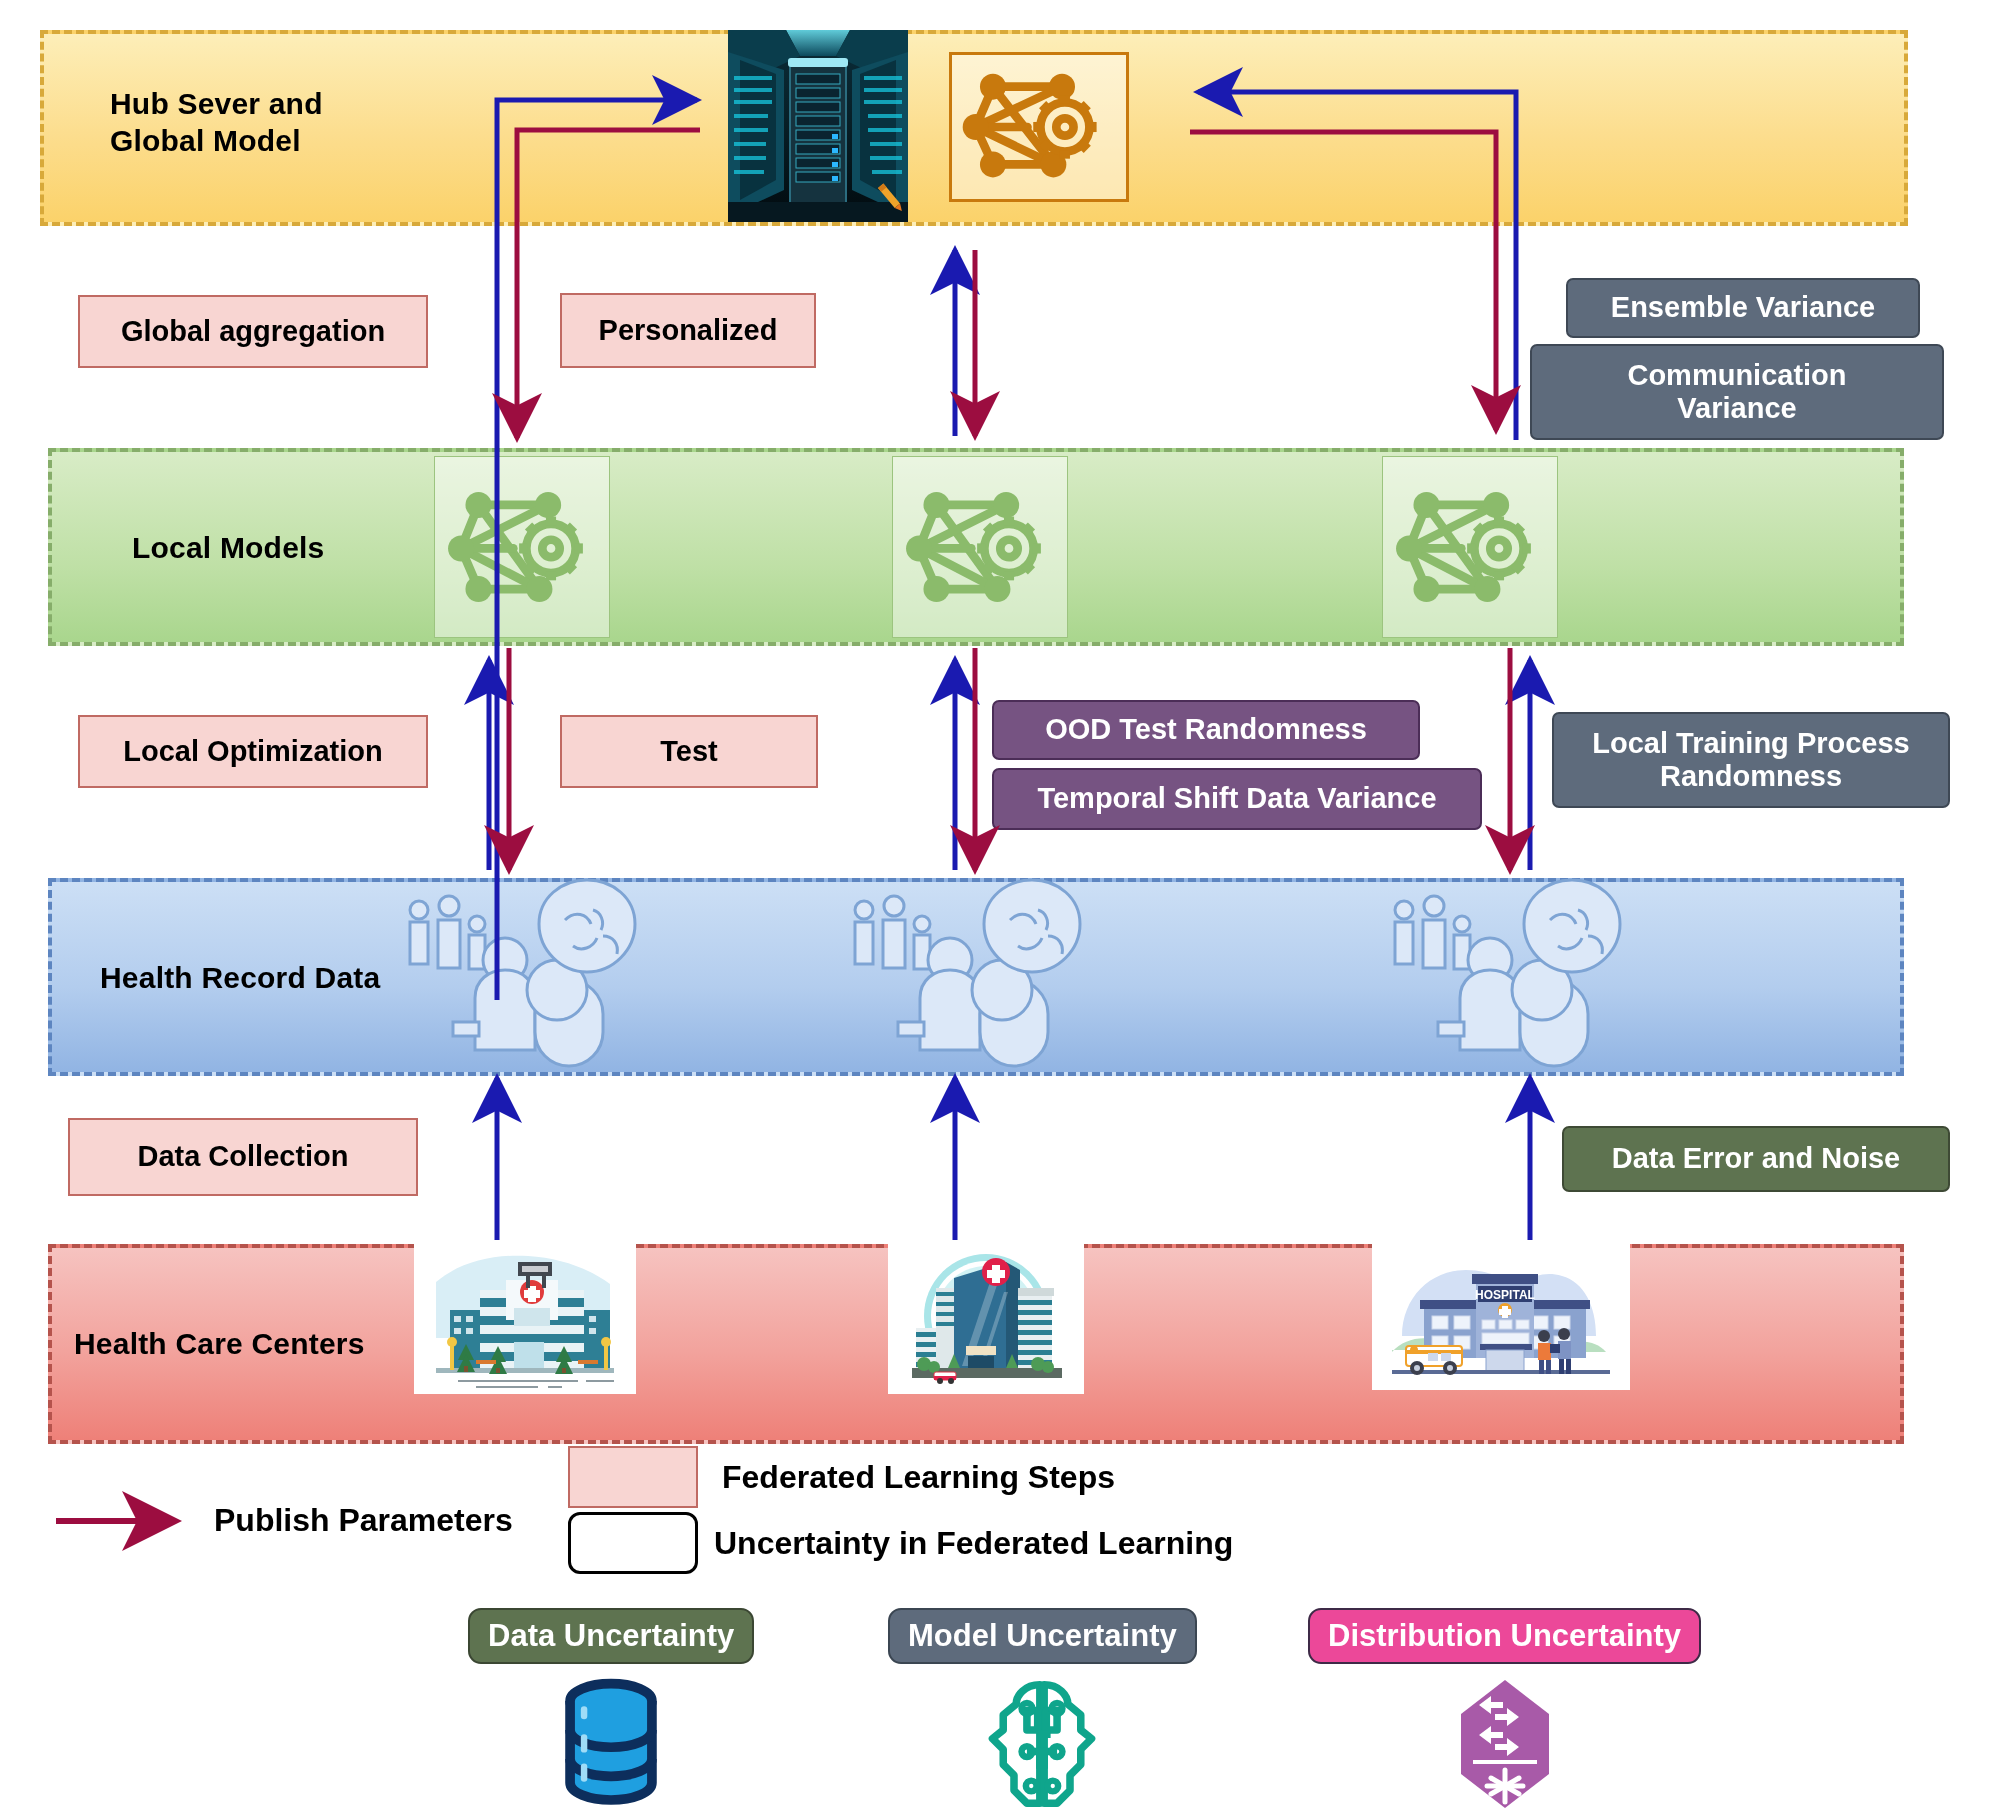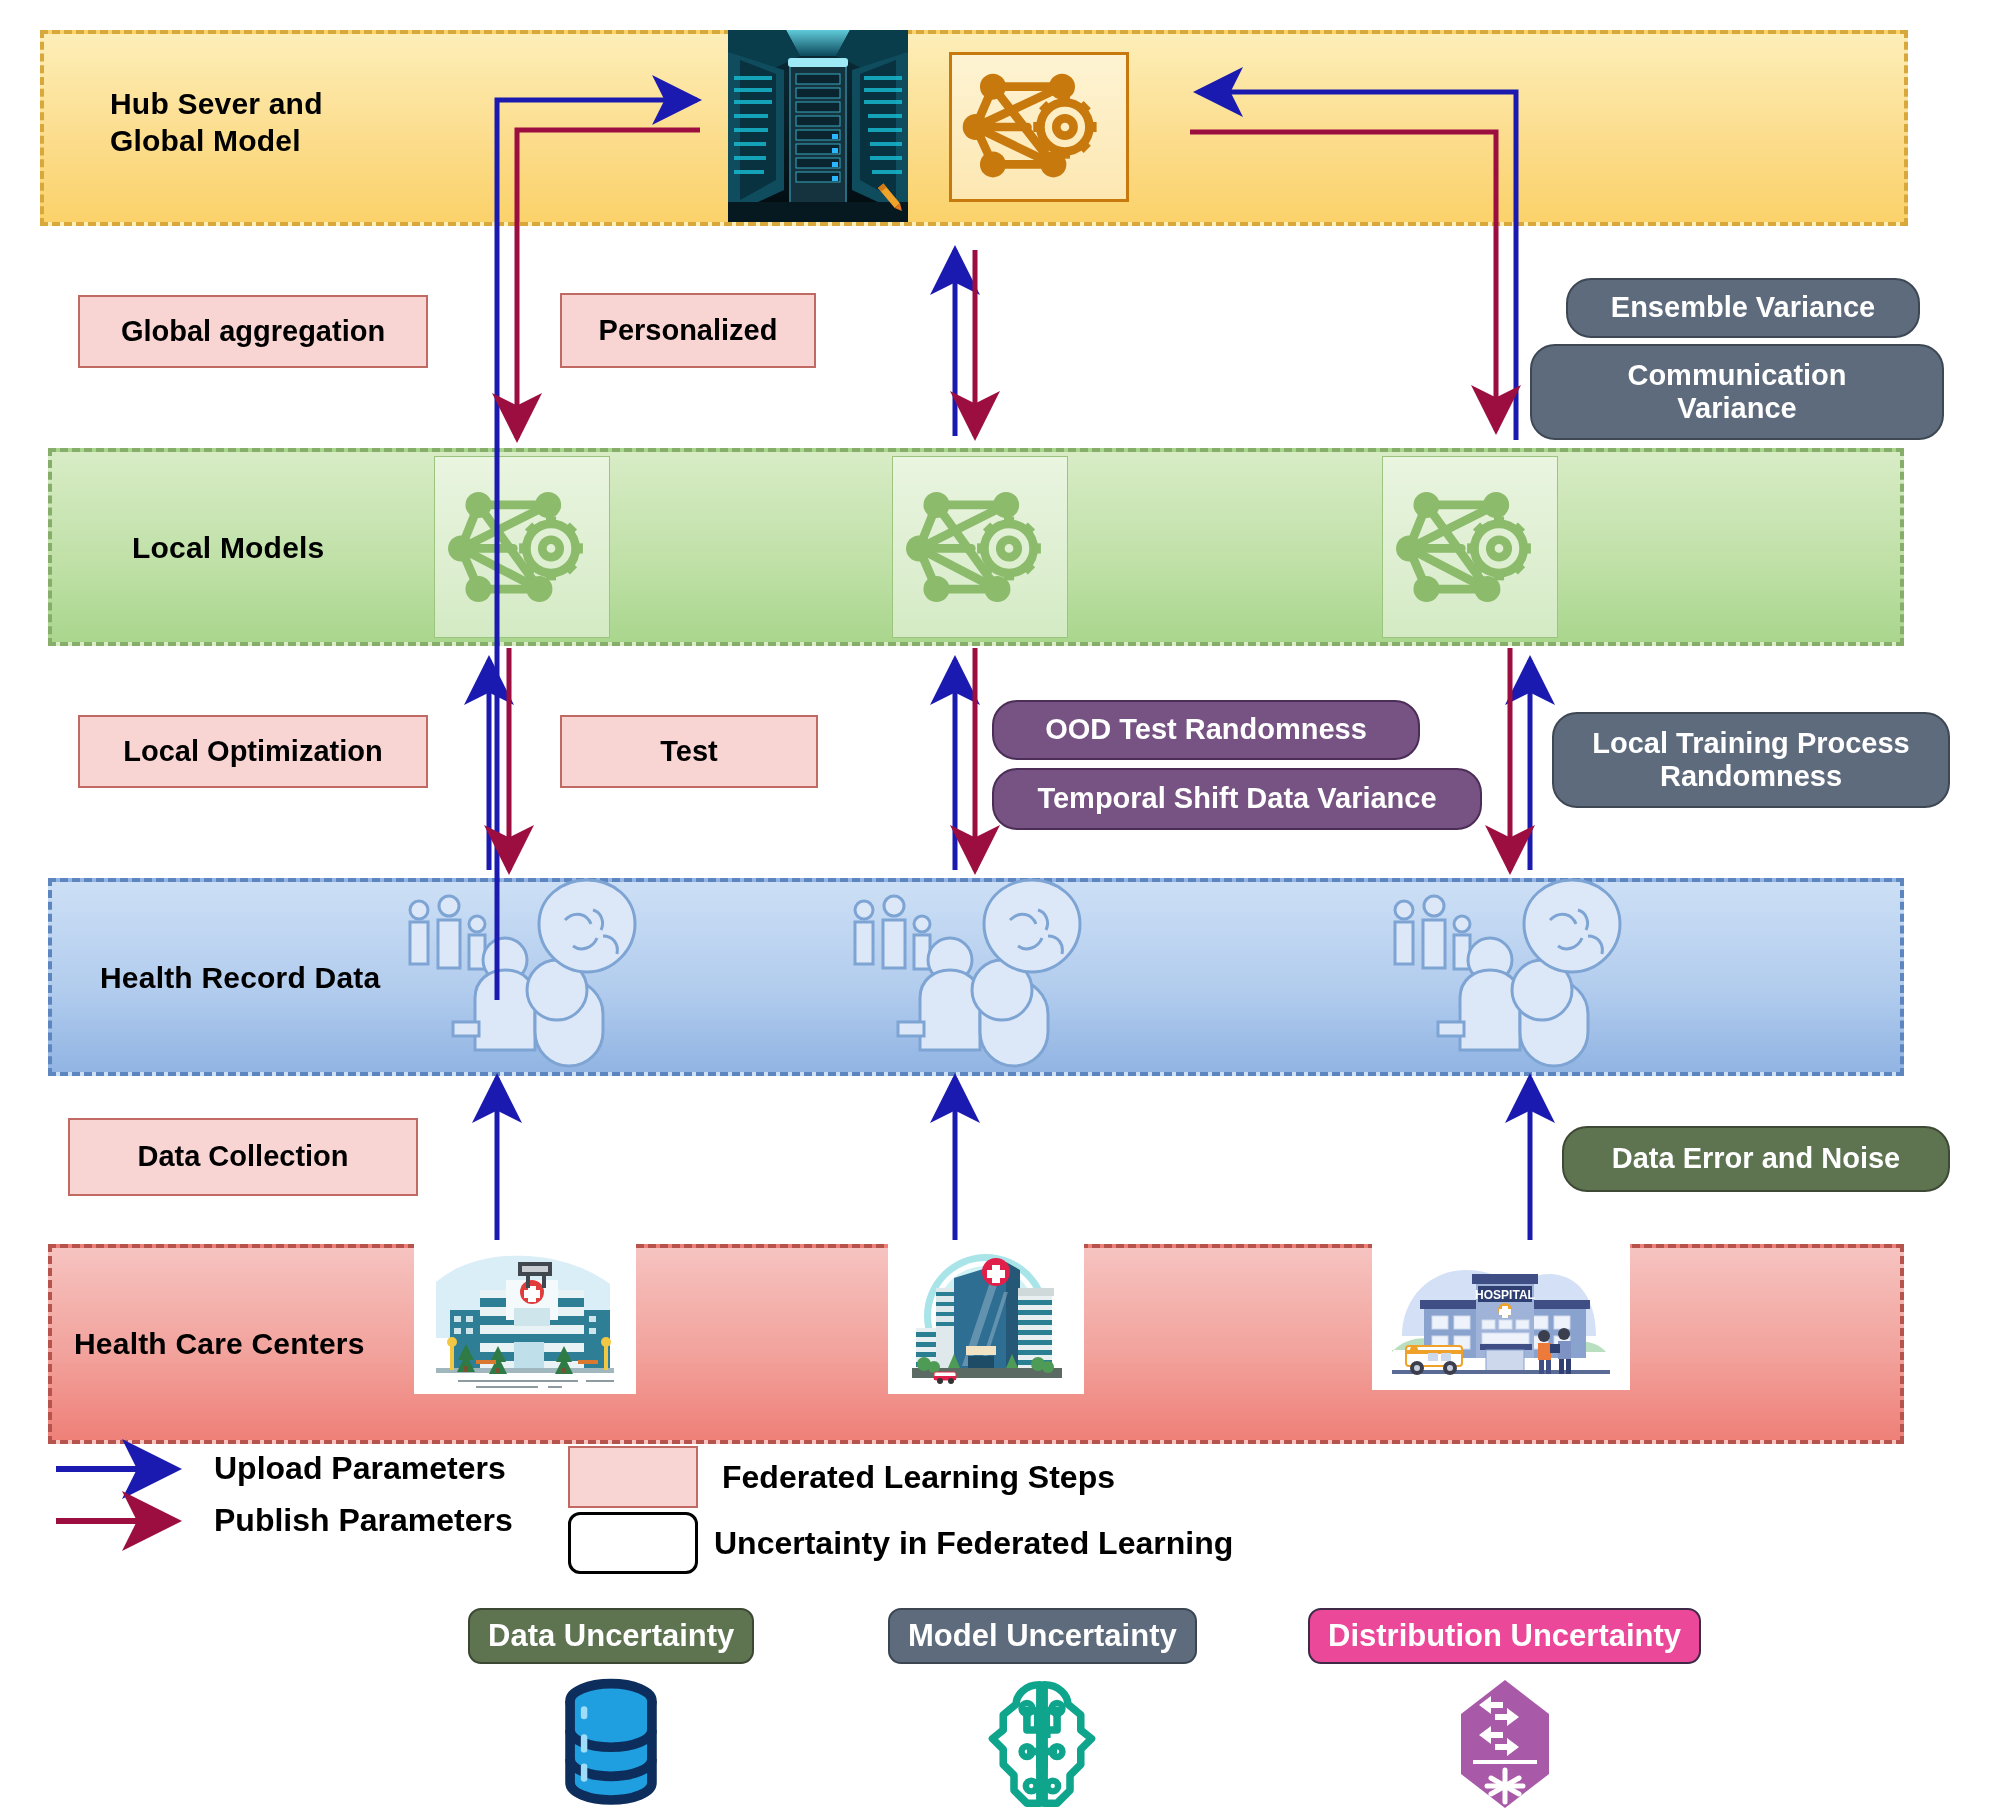"Ensemble Variance" .chip.unc { border-radius: 25px -> 7px }
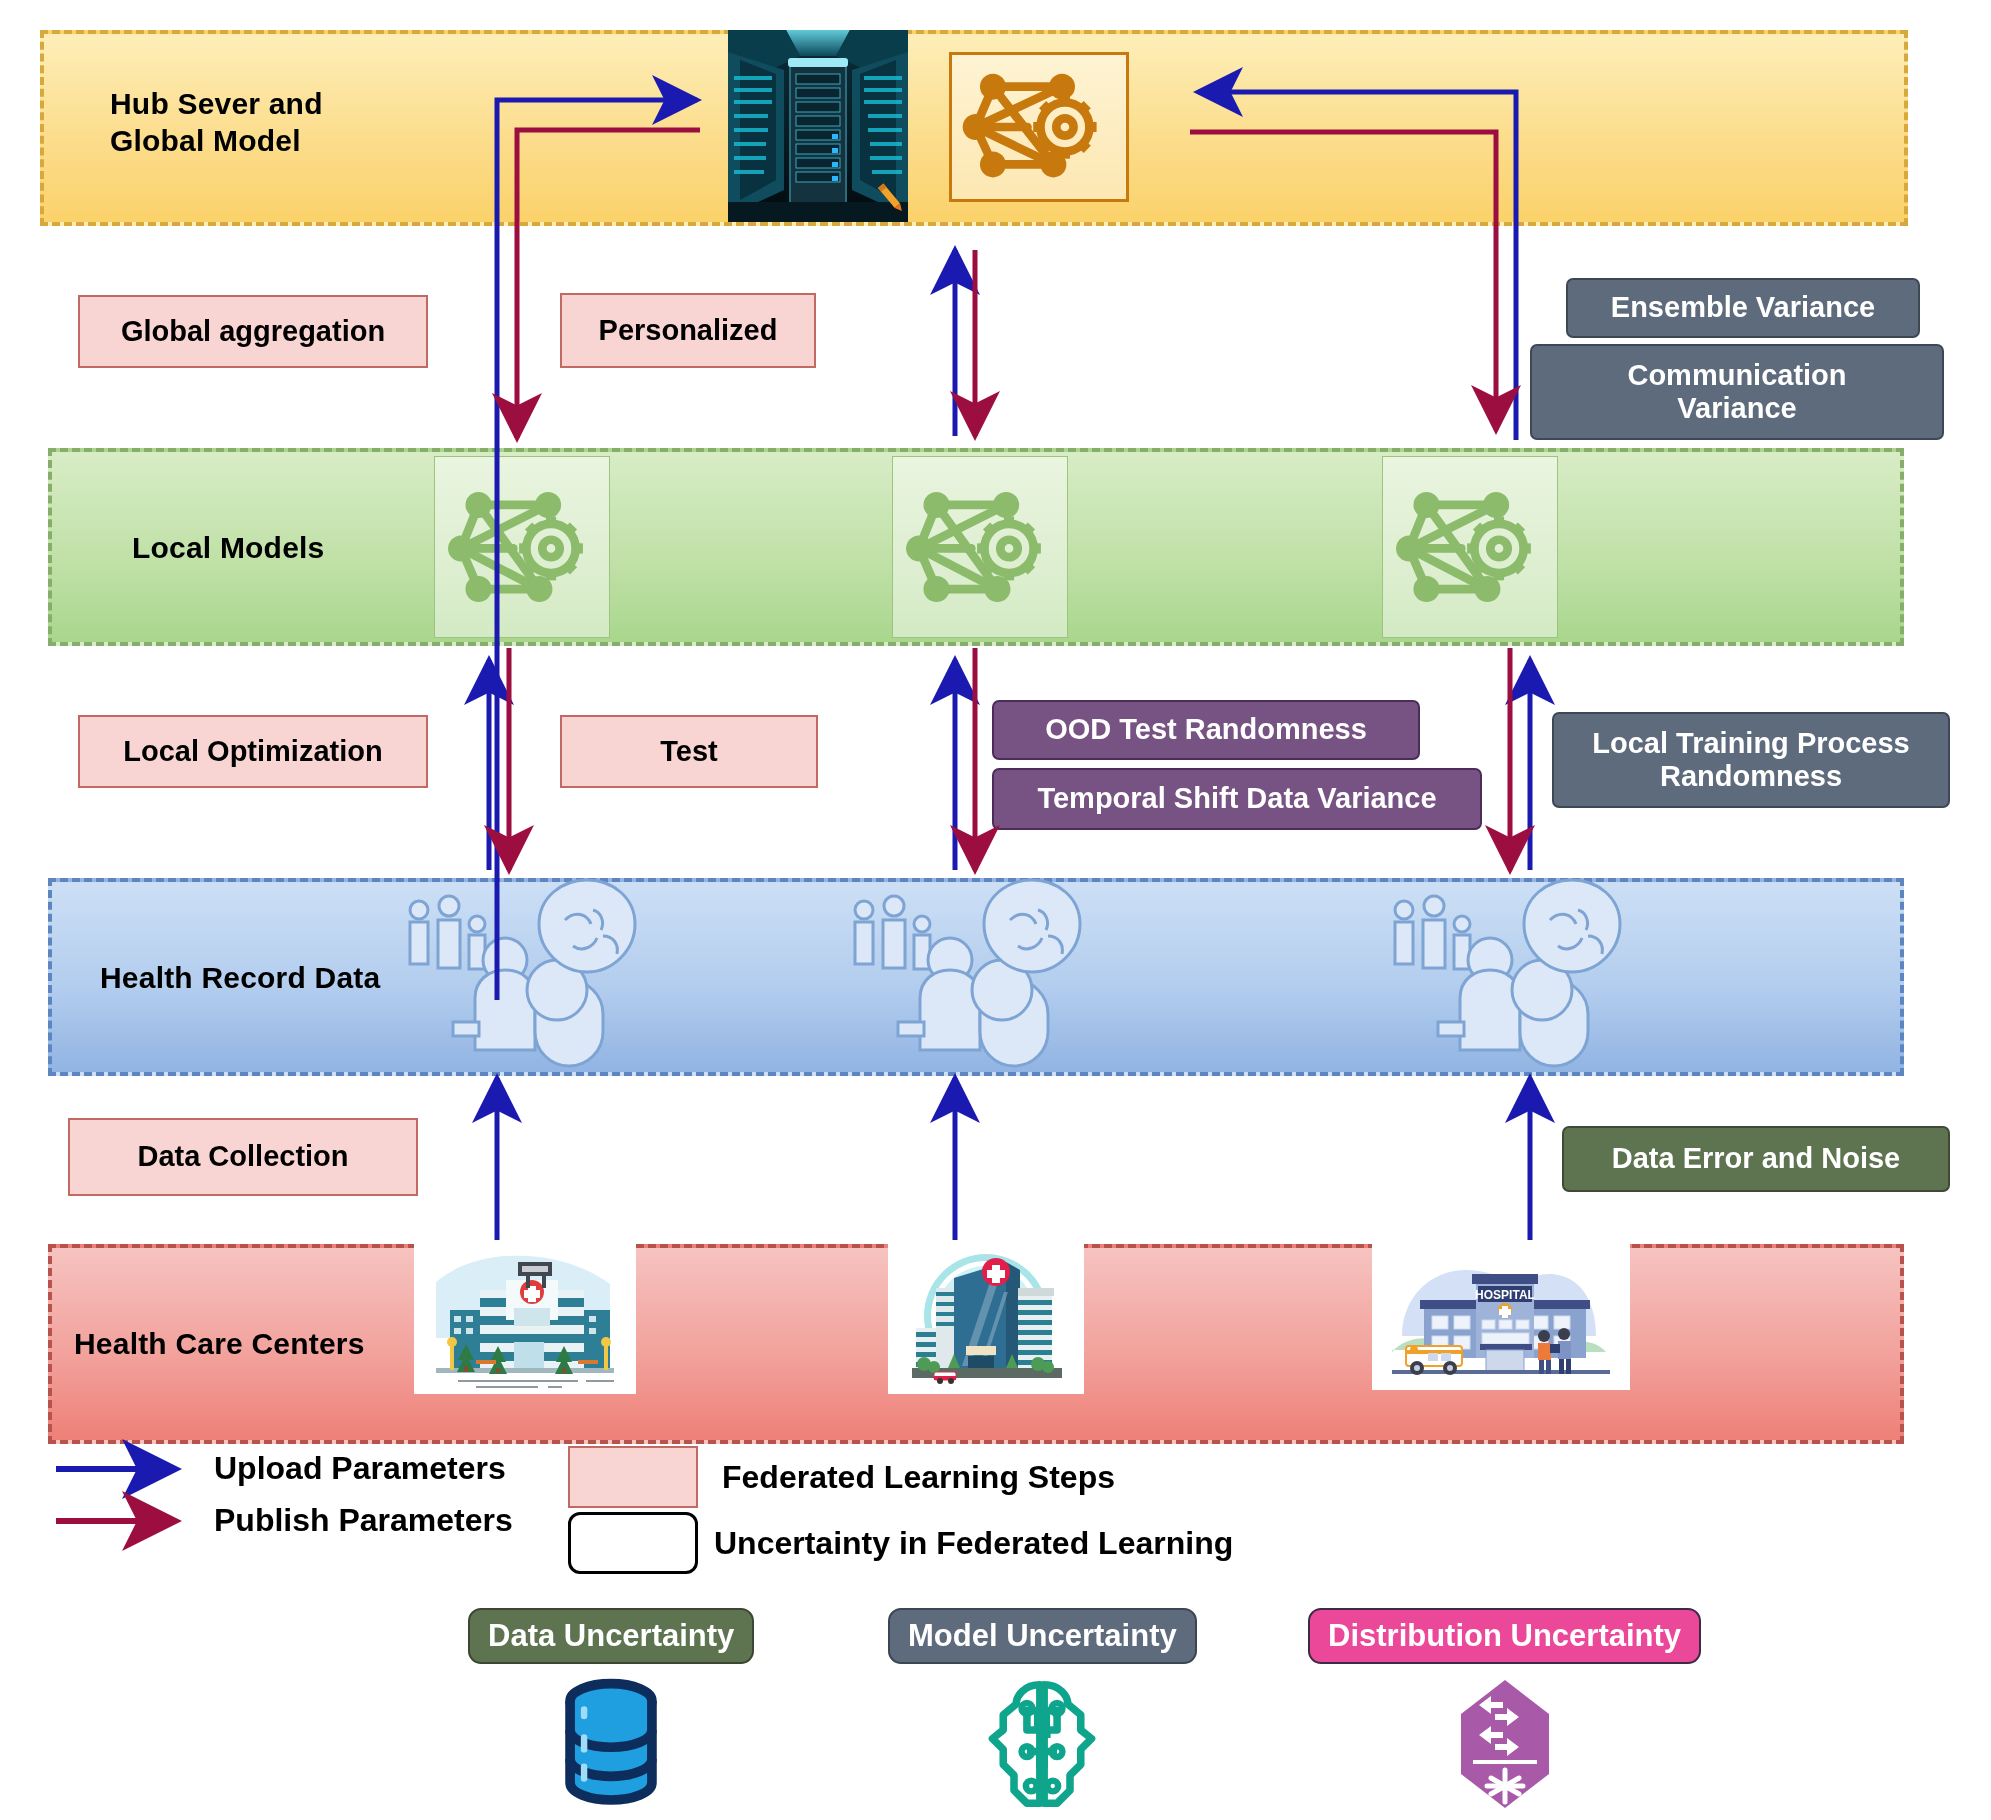"Upload Parameters" div.lg-row { html: <div> <svg> <defs> <marker> <path></path> </marker> </defs> <line></line> </svg> <span>Upload Parameters</span> </div> -> none }
